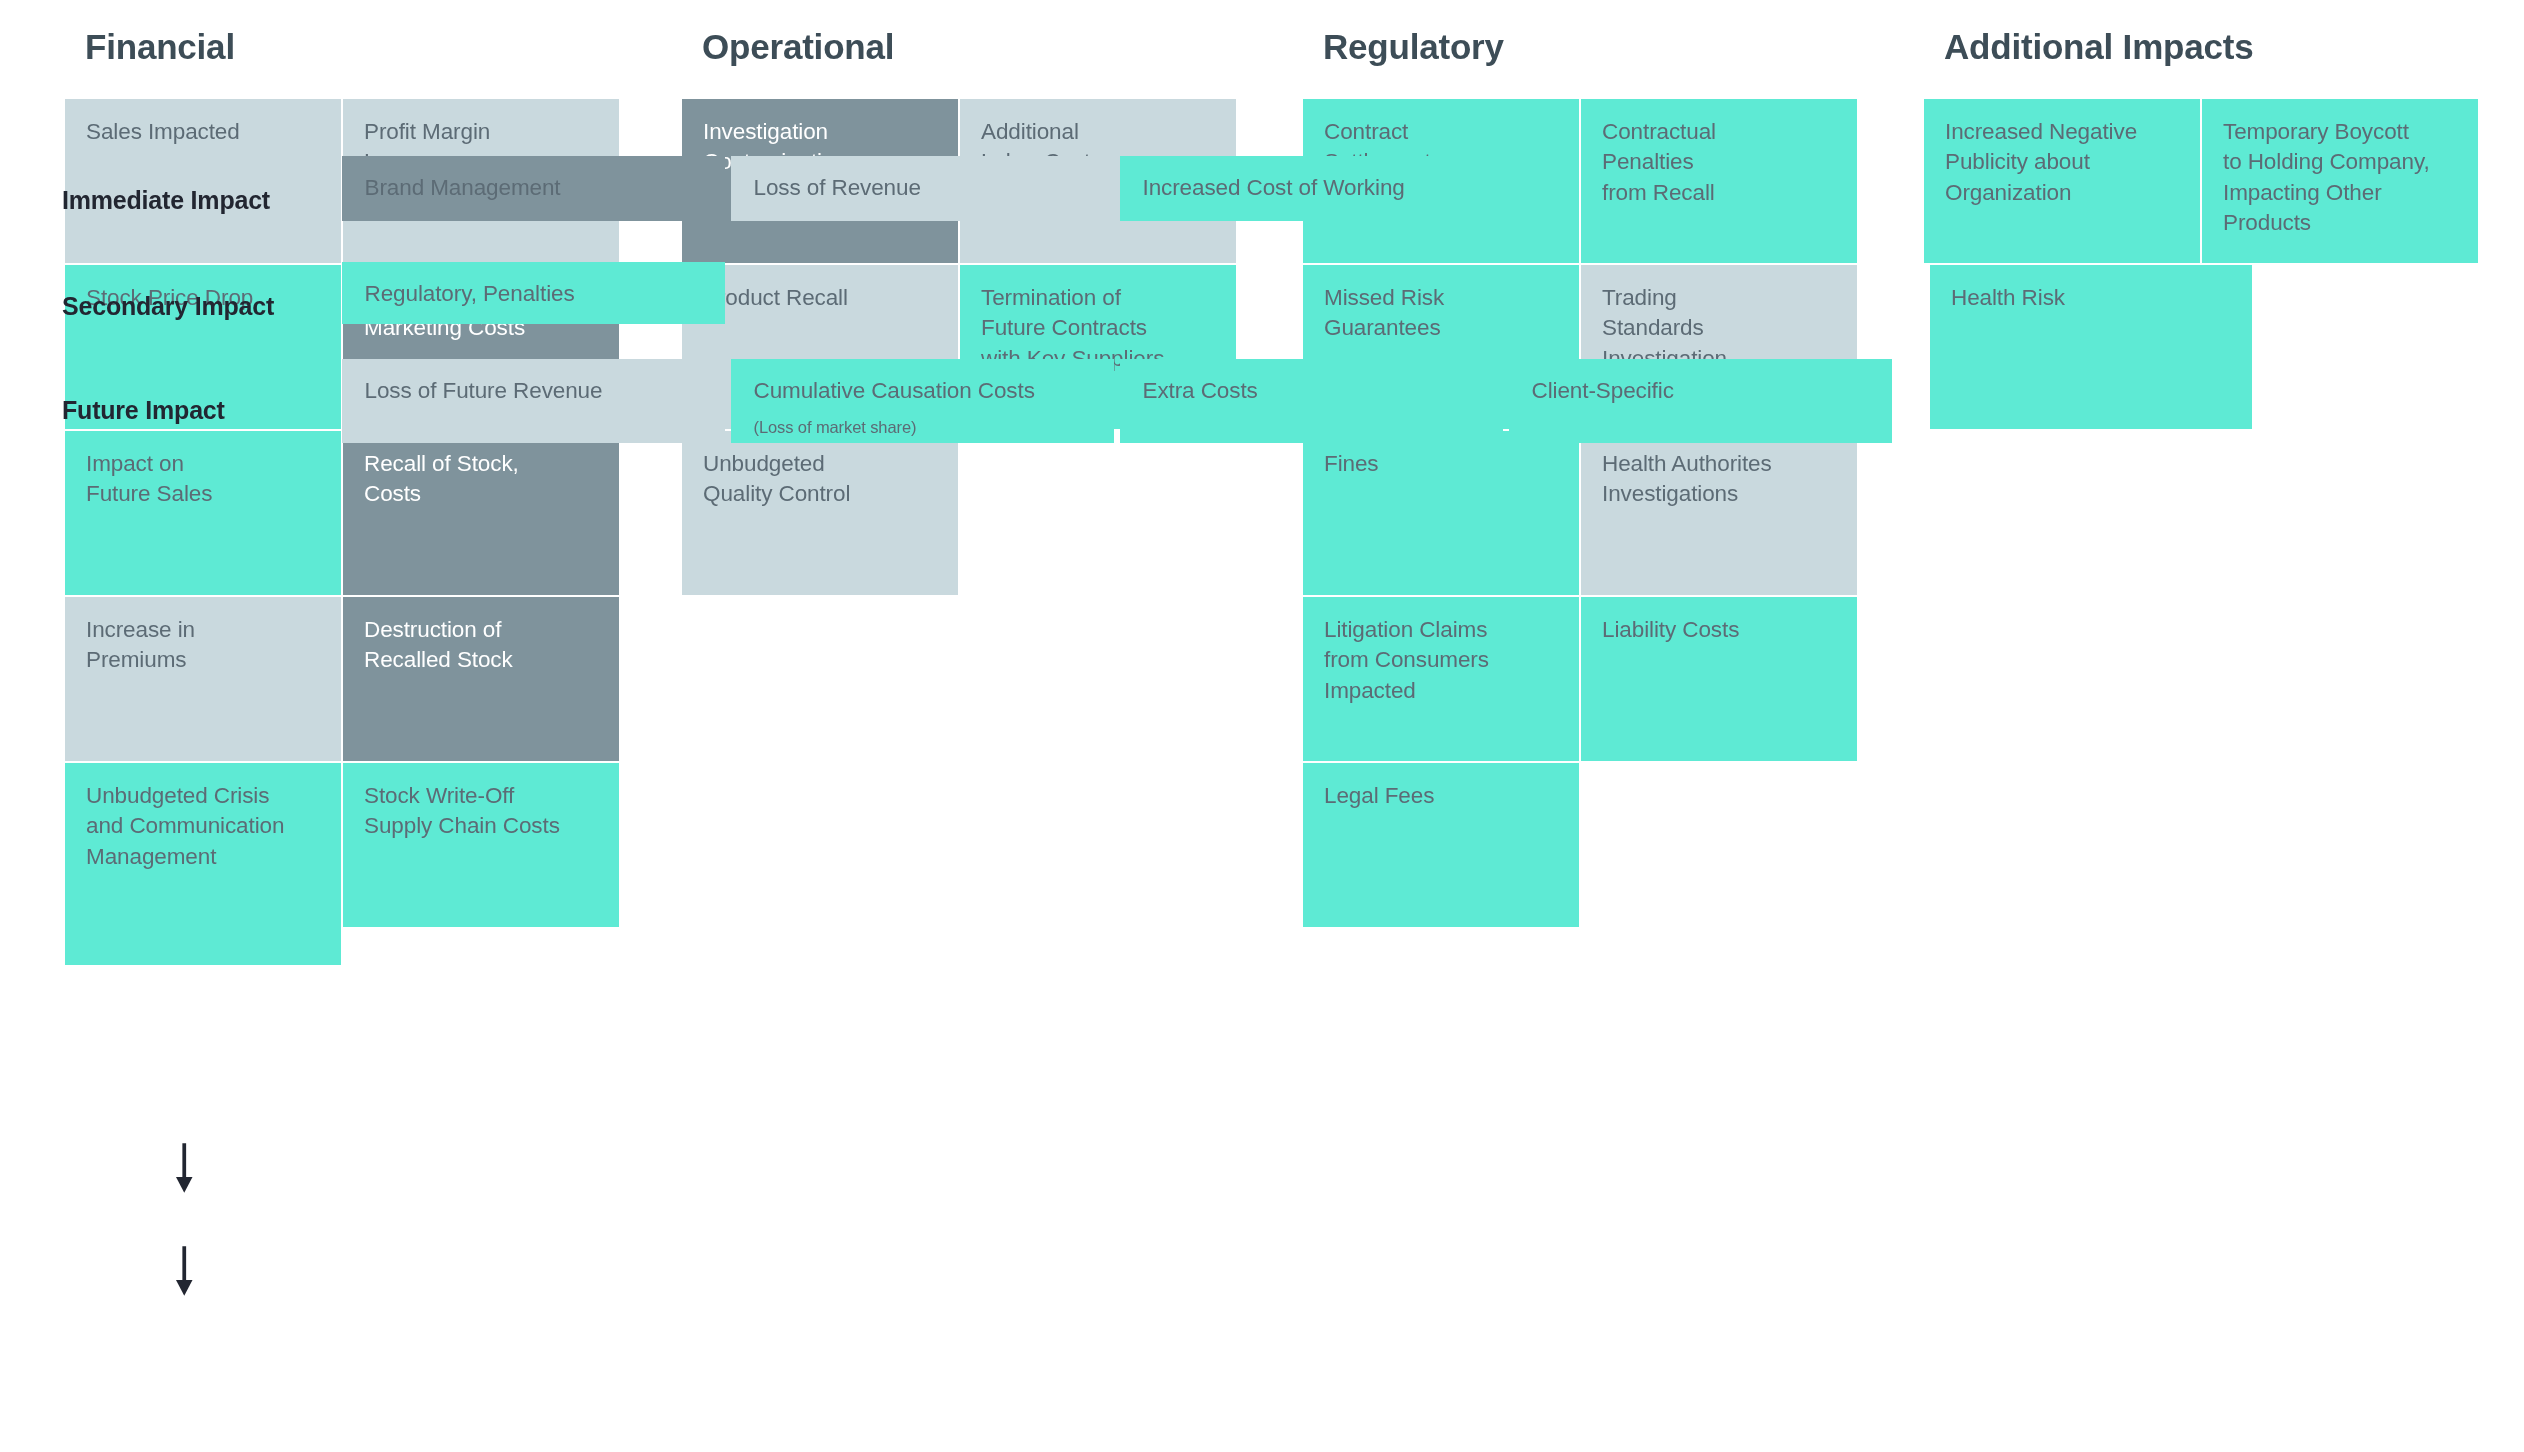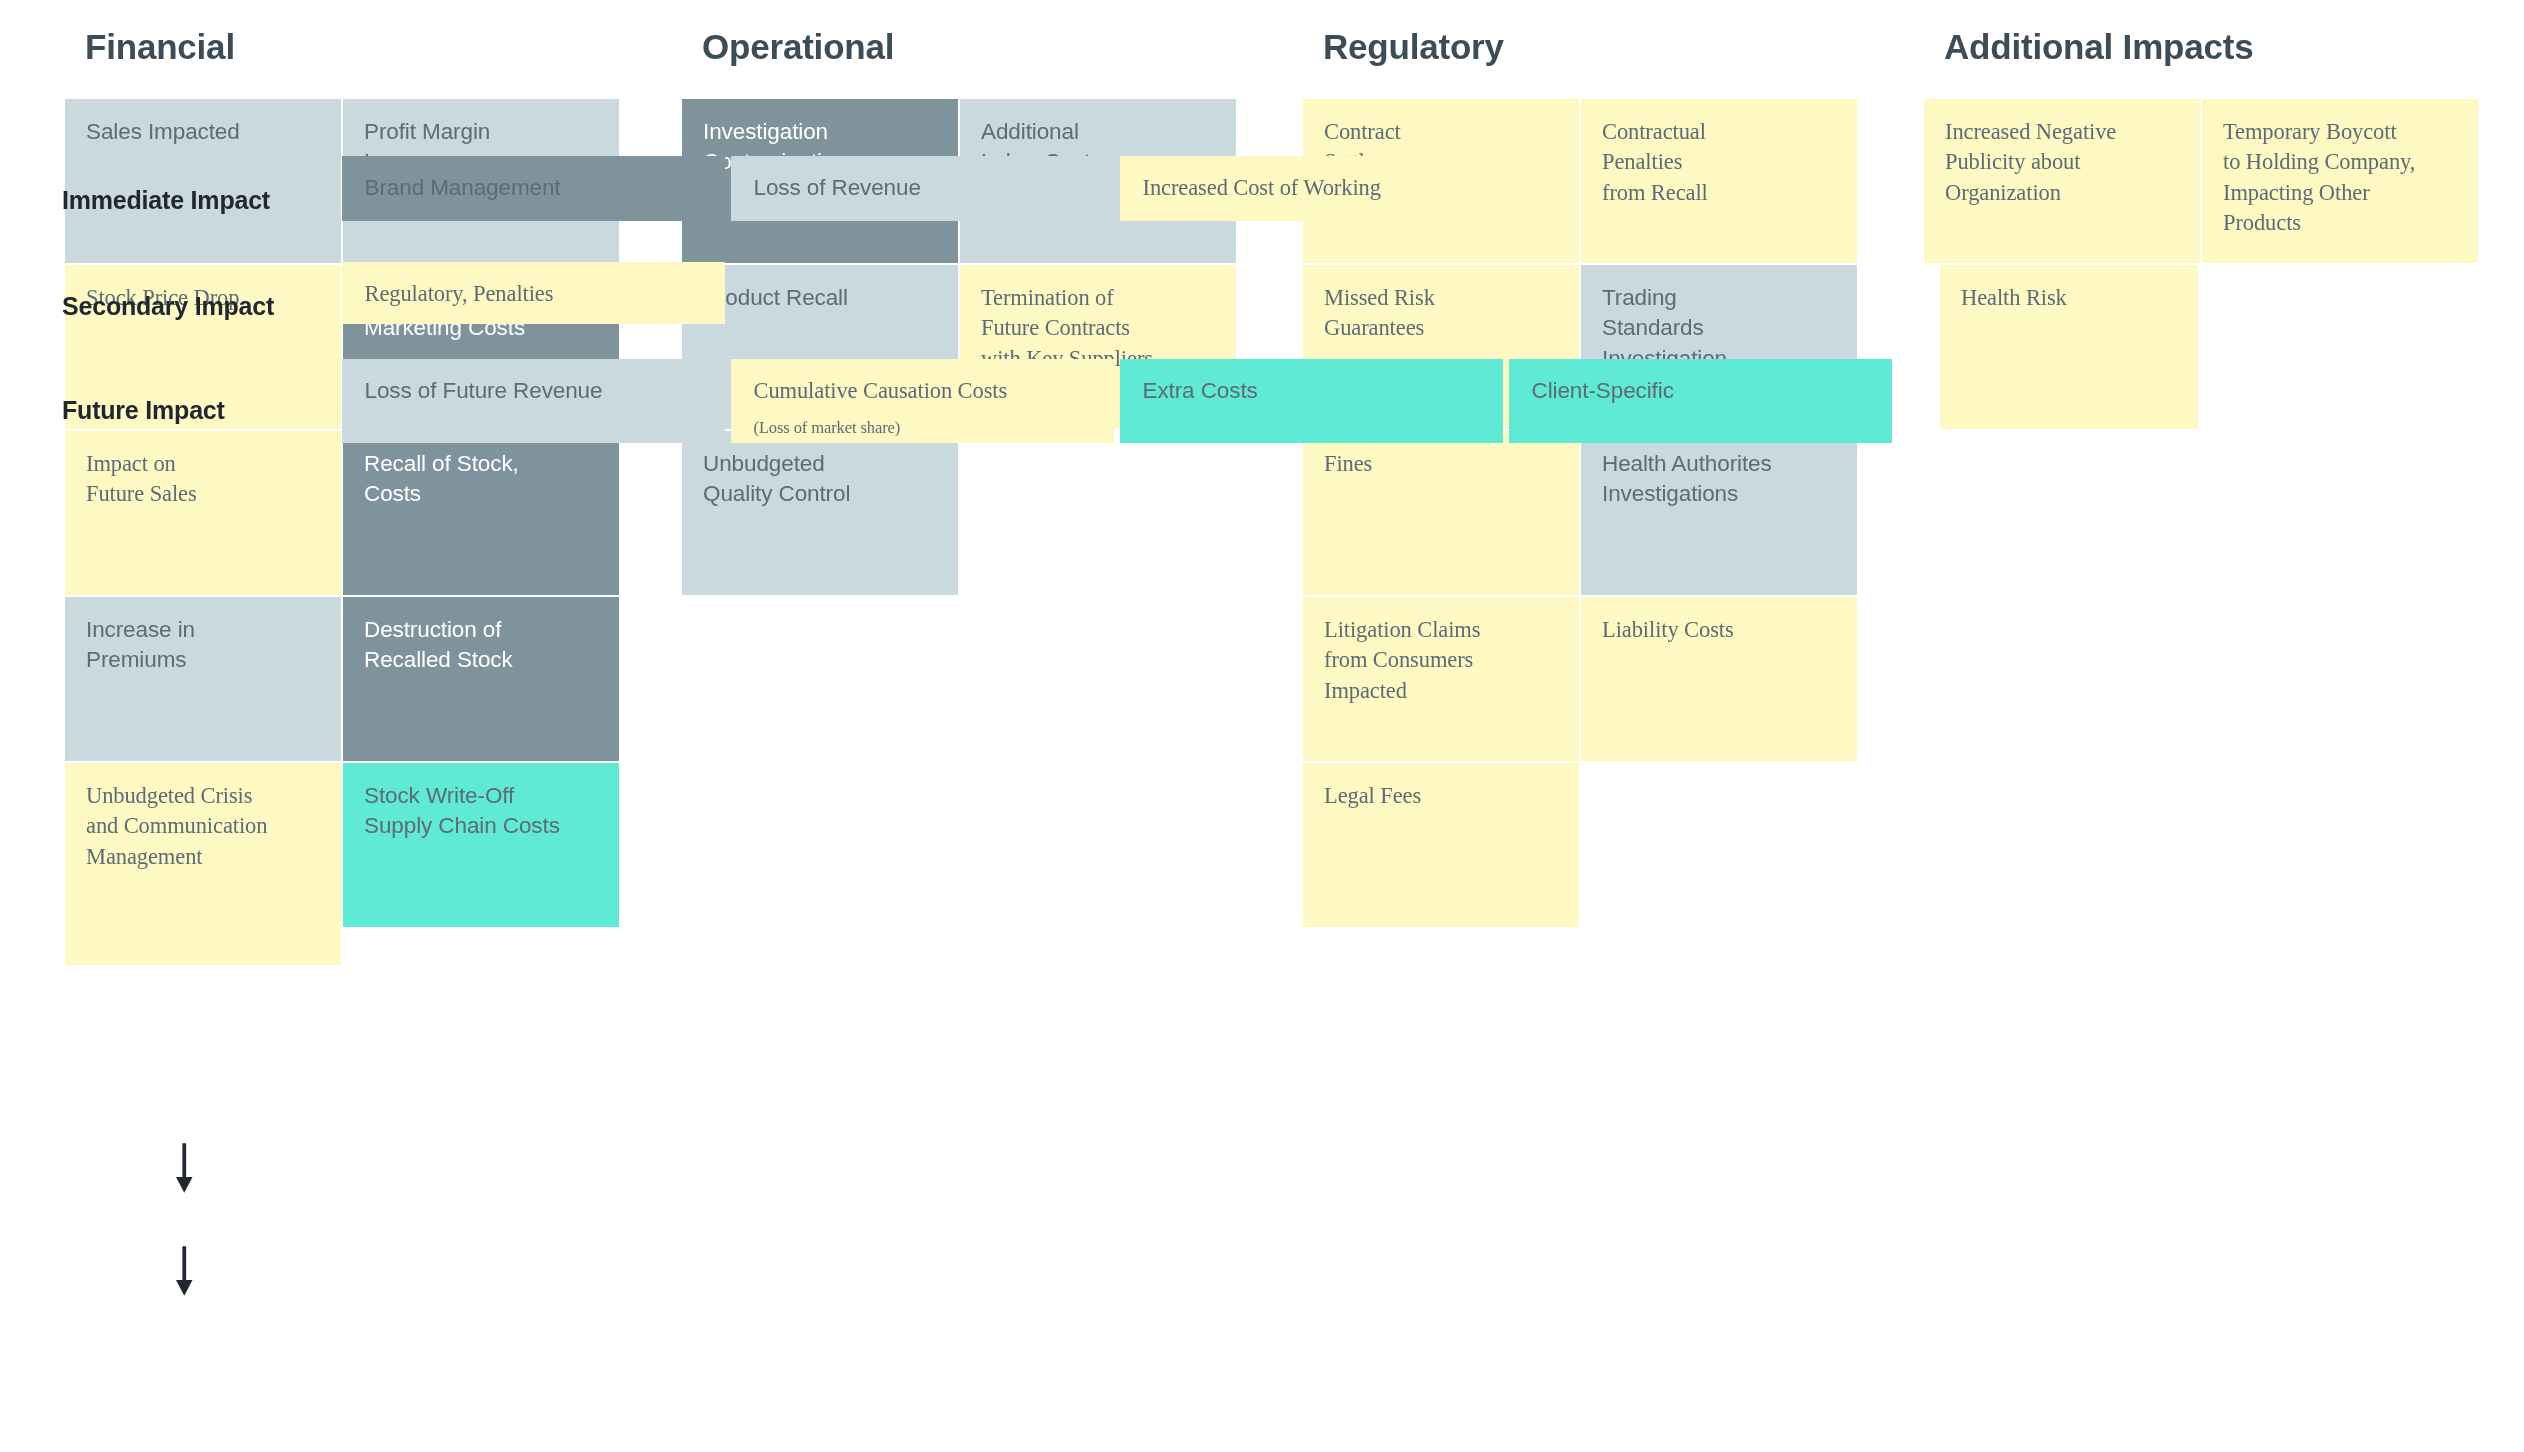"Contract" .tone-lighter { background: #fef9c3 -> #5eead4; font-family: Liberation Serif, serif -> none }
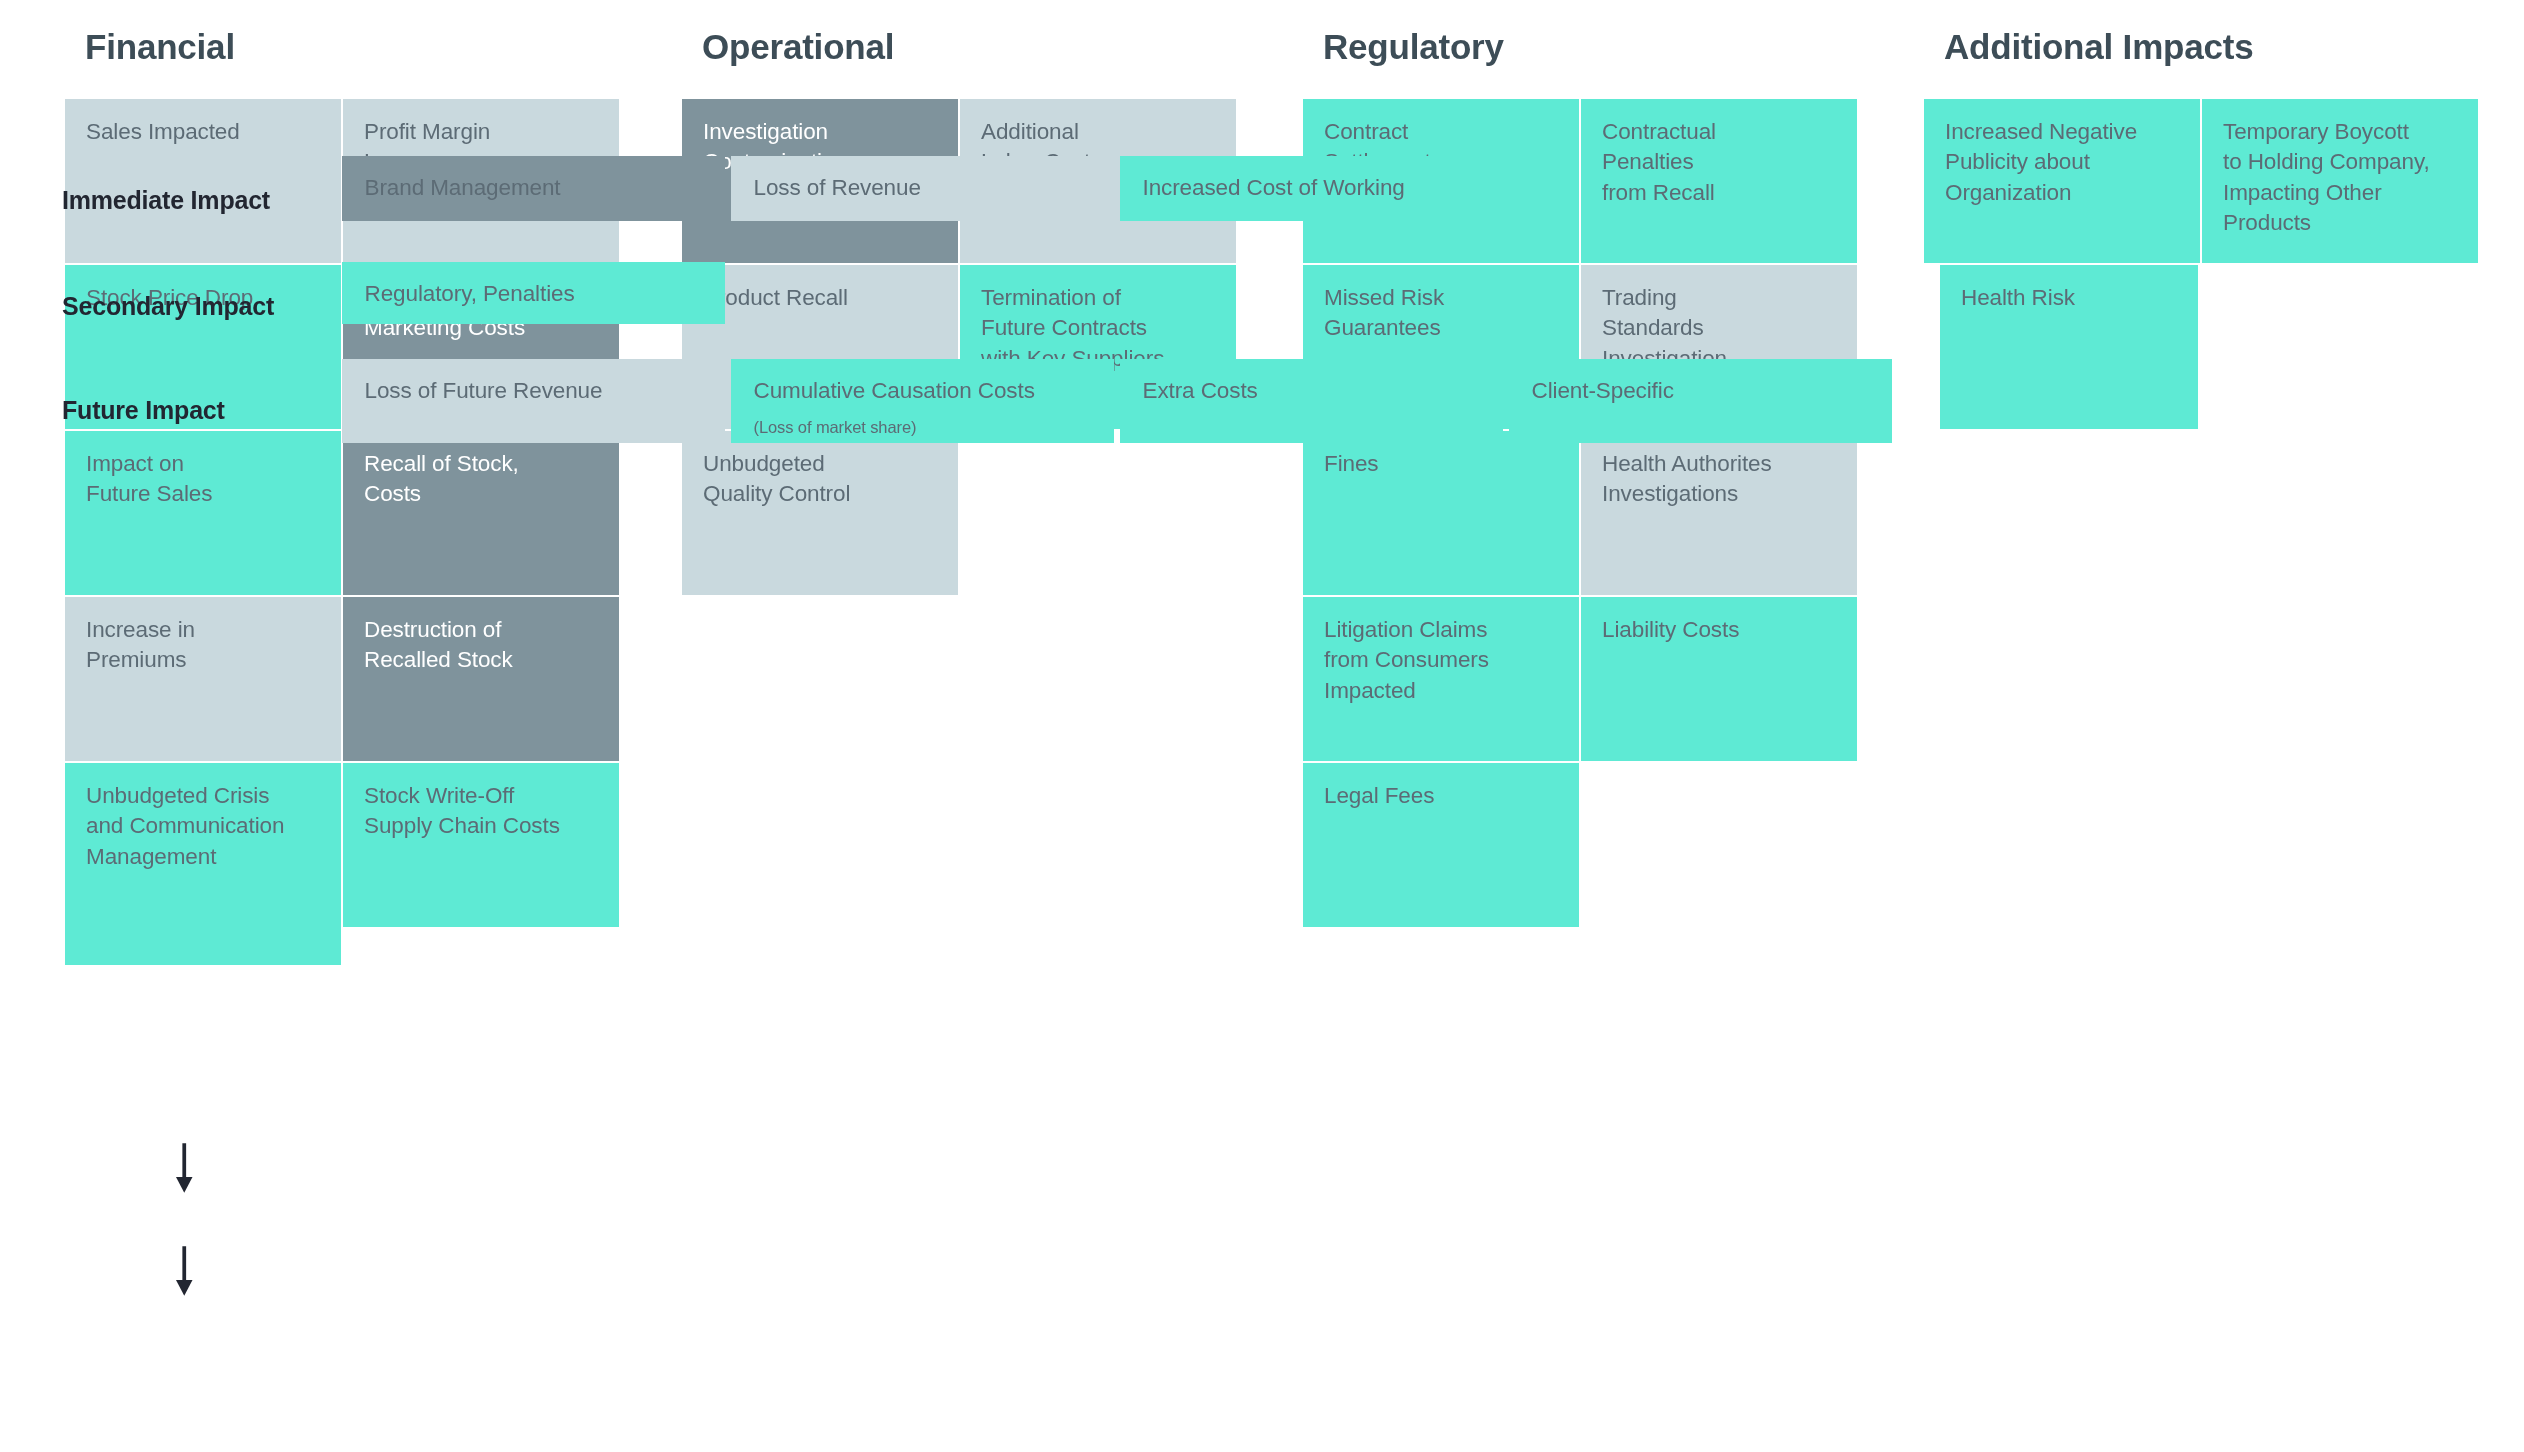"Health Risk" div.cell { left: 16px -> 6px; width: 258px -> 322px }
